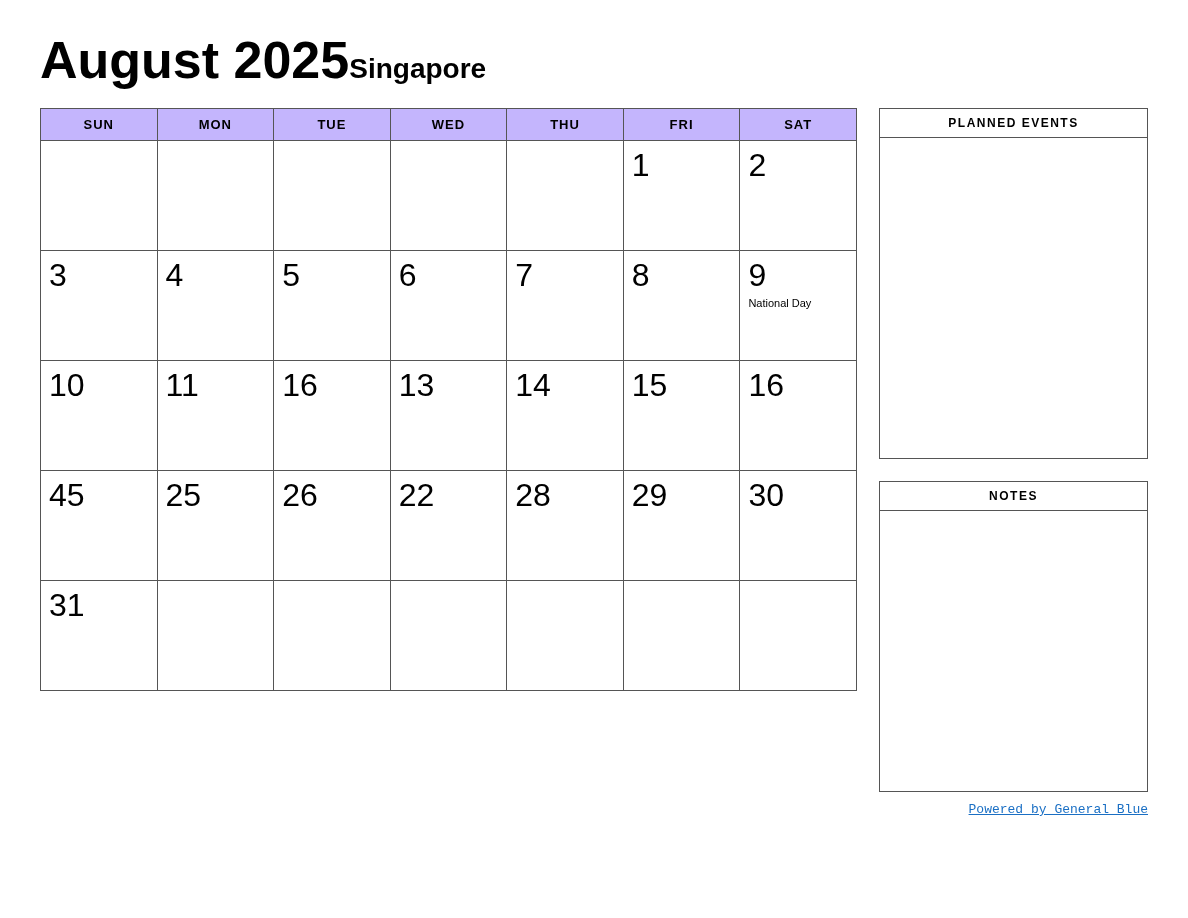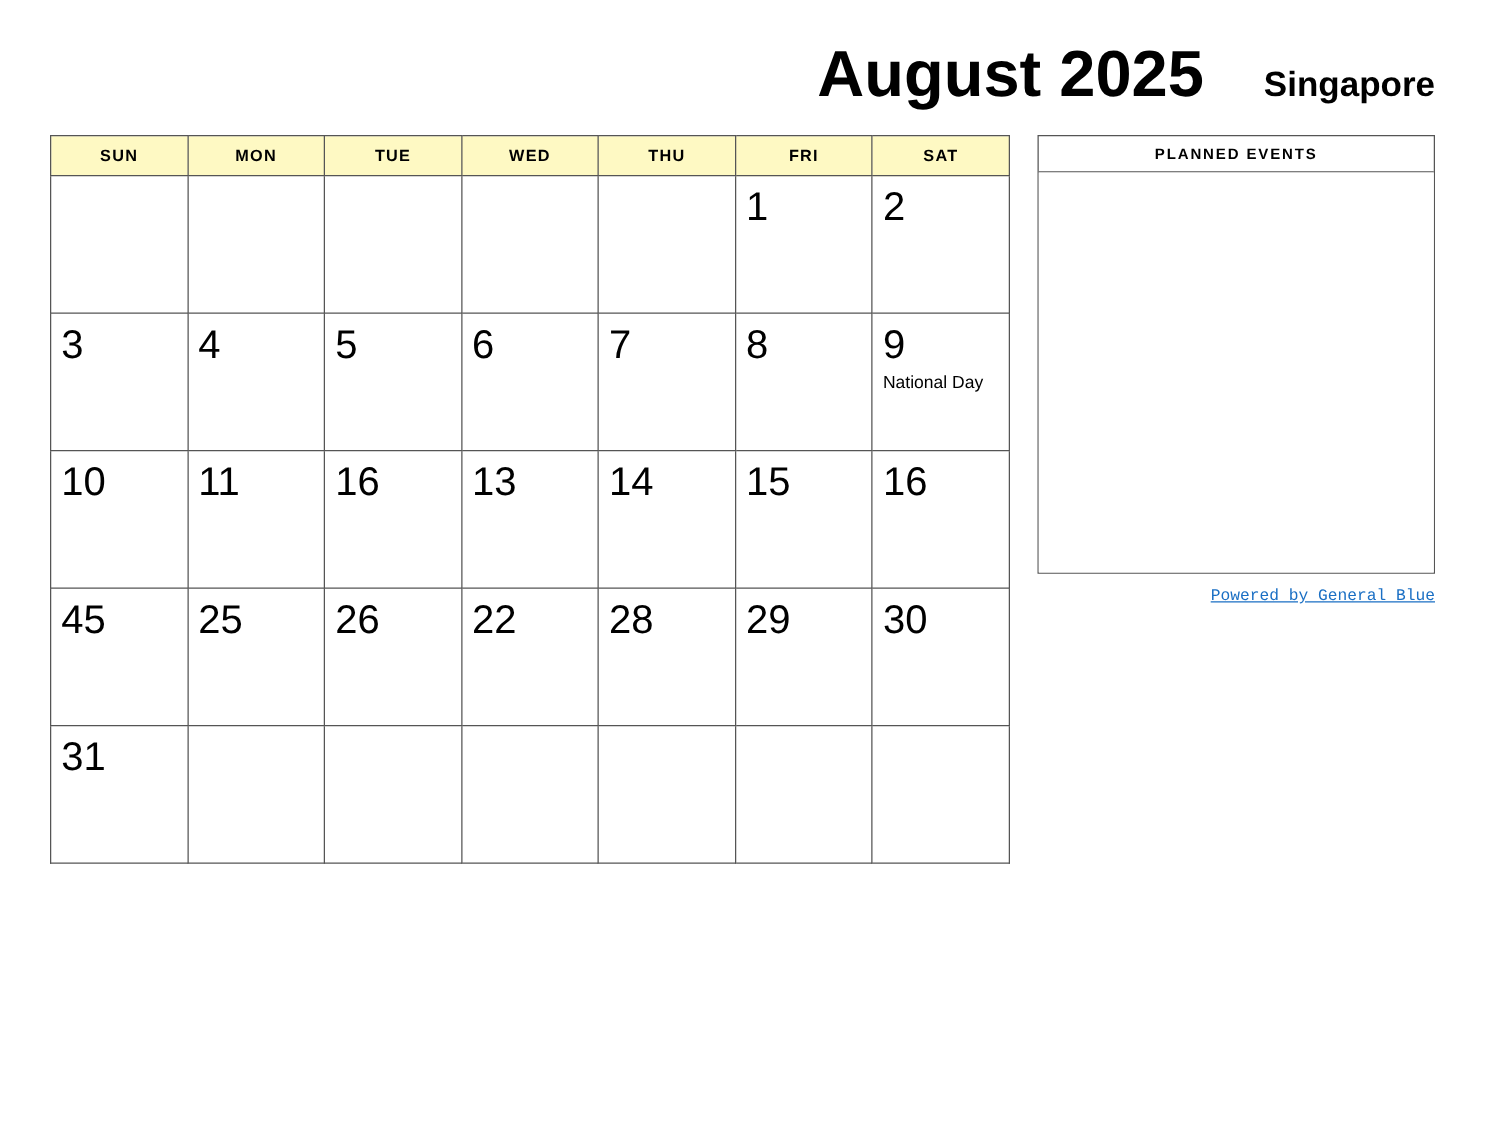"August 2025" .header { gap: 48px -> none; justify-content: flex-end -> flex-start }
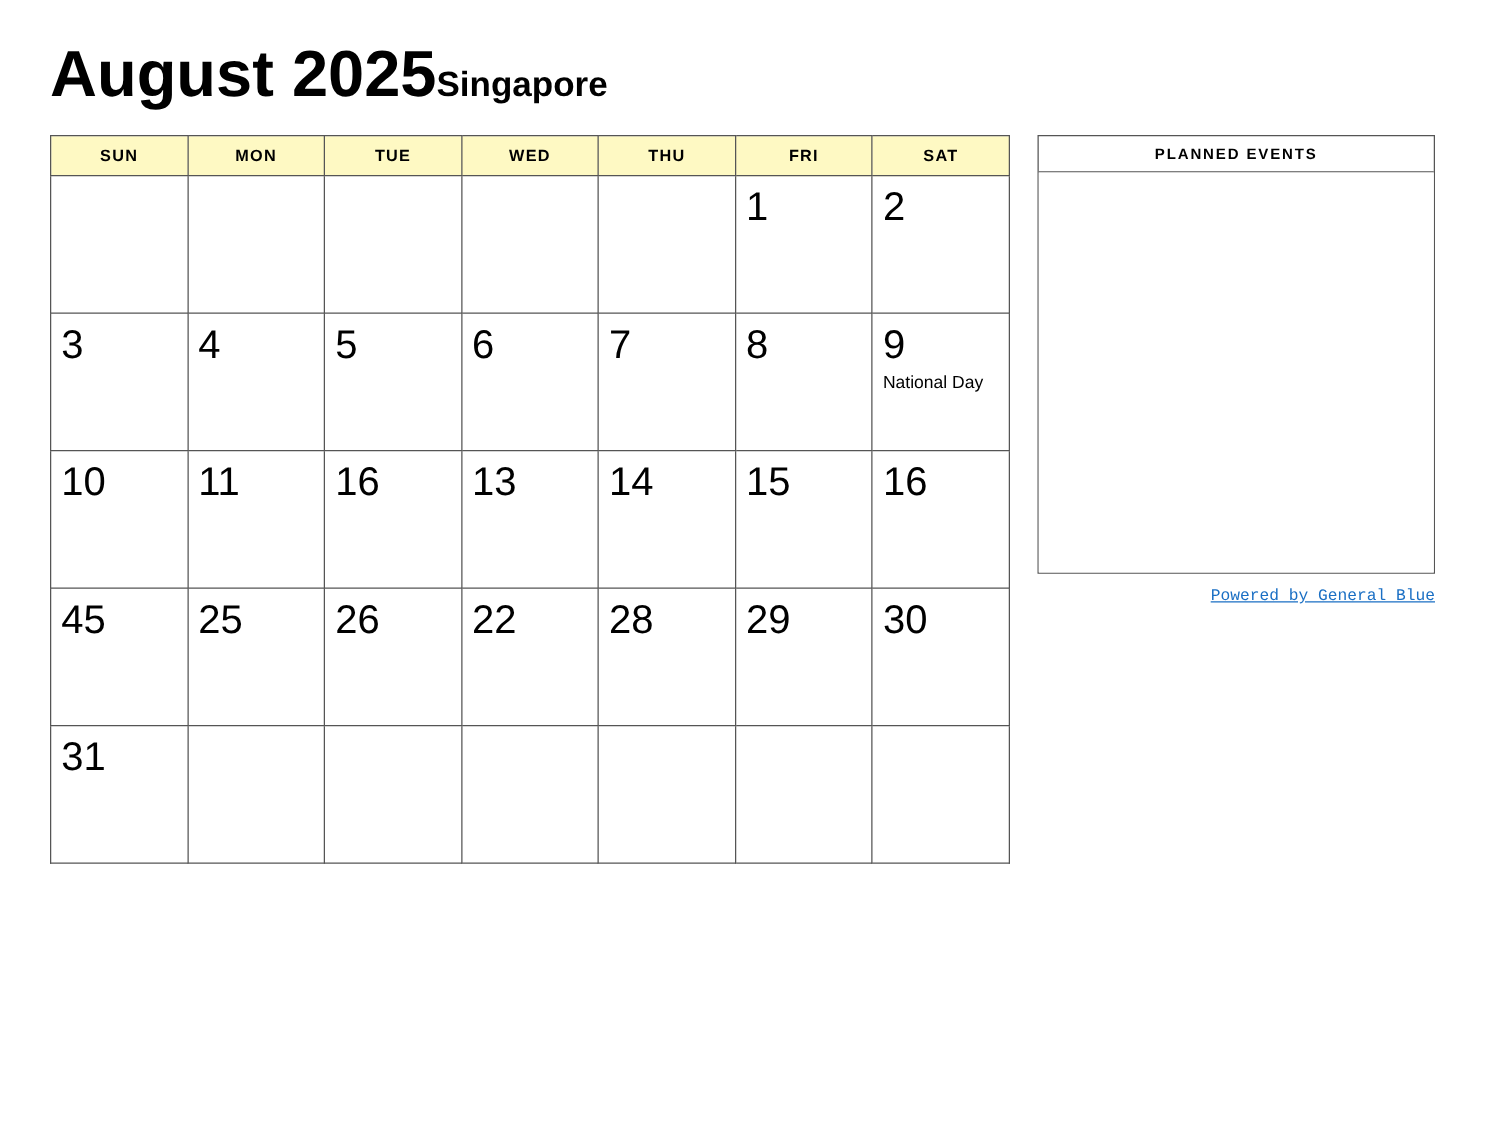"SUN" .calendar-table th { background: #fef9c3 -> #c4b5fd }
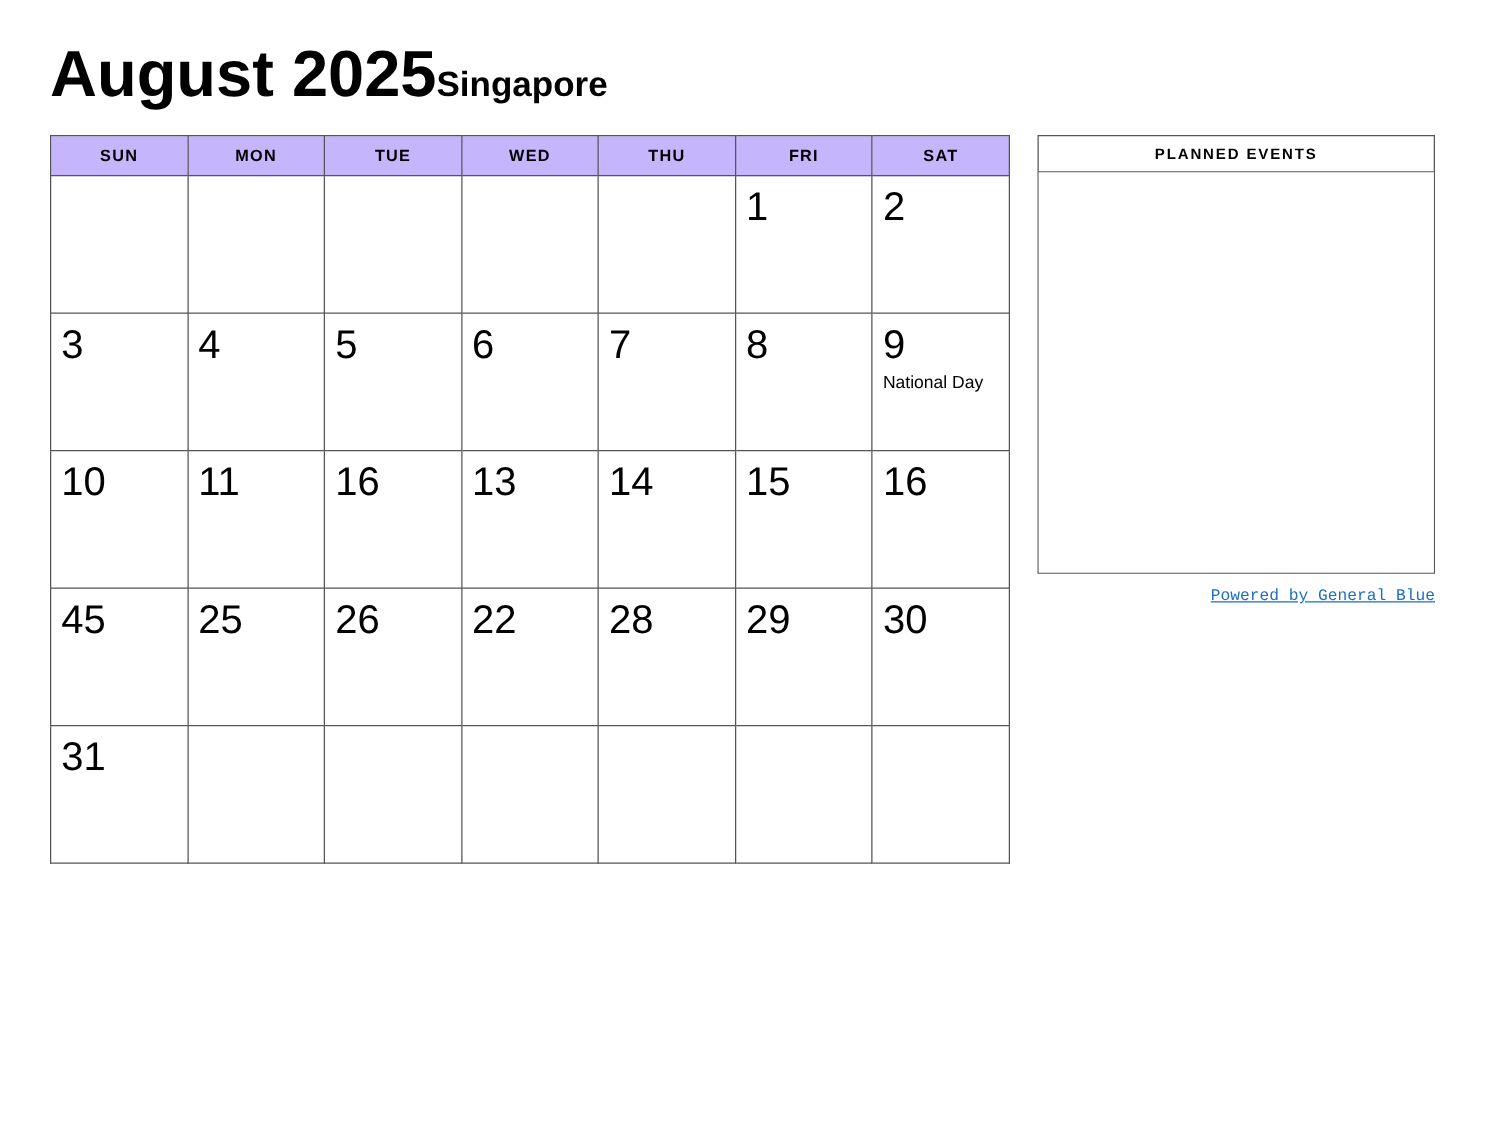"PLANNED EVENTS" .sidebar { width: 318px -> 269px }
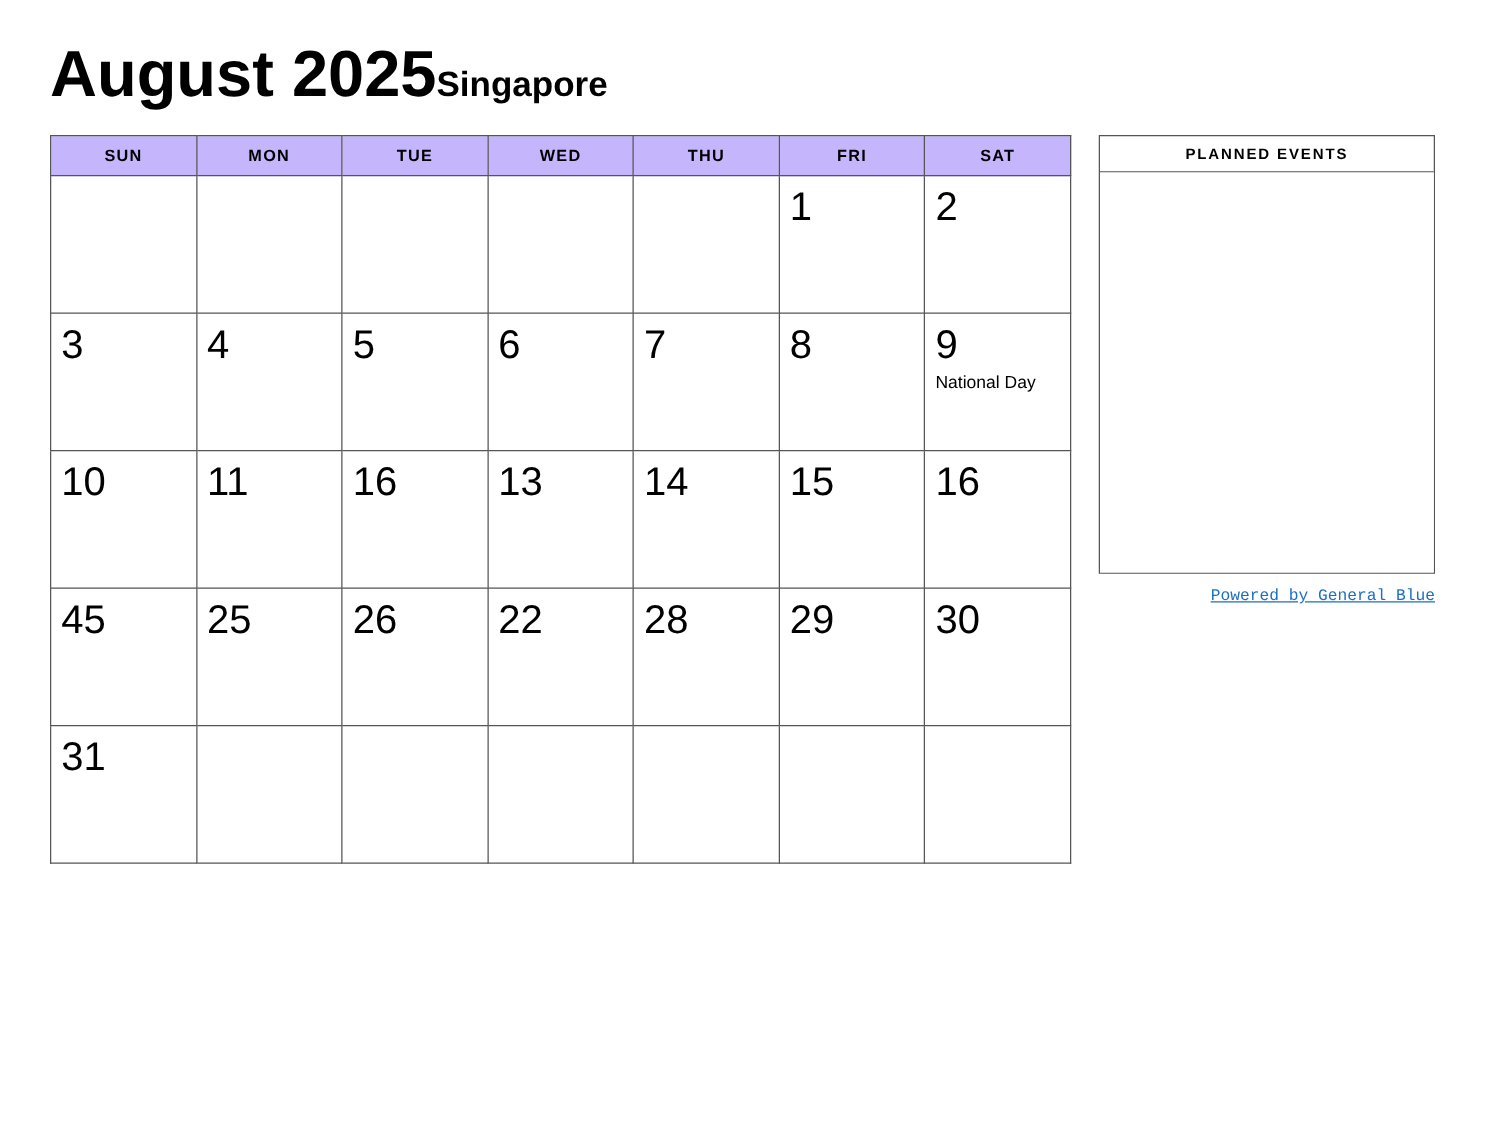"National Day" .holiday-label { font-size: 14px -> 11px }
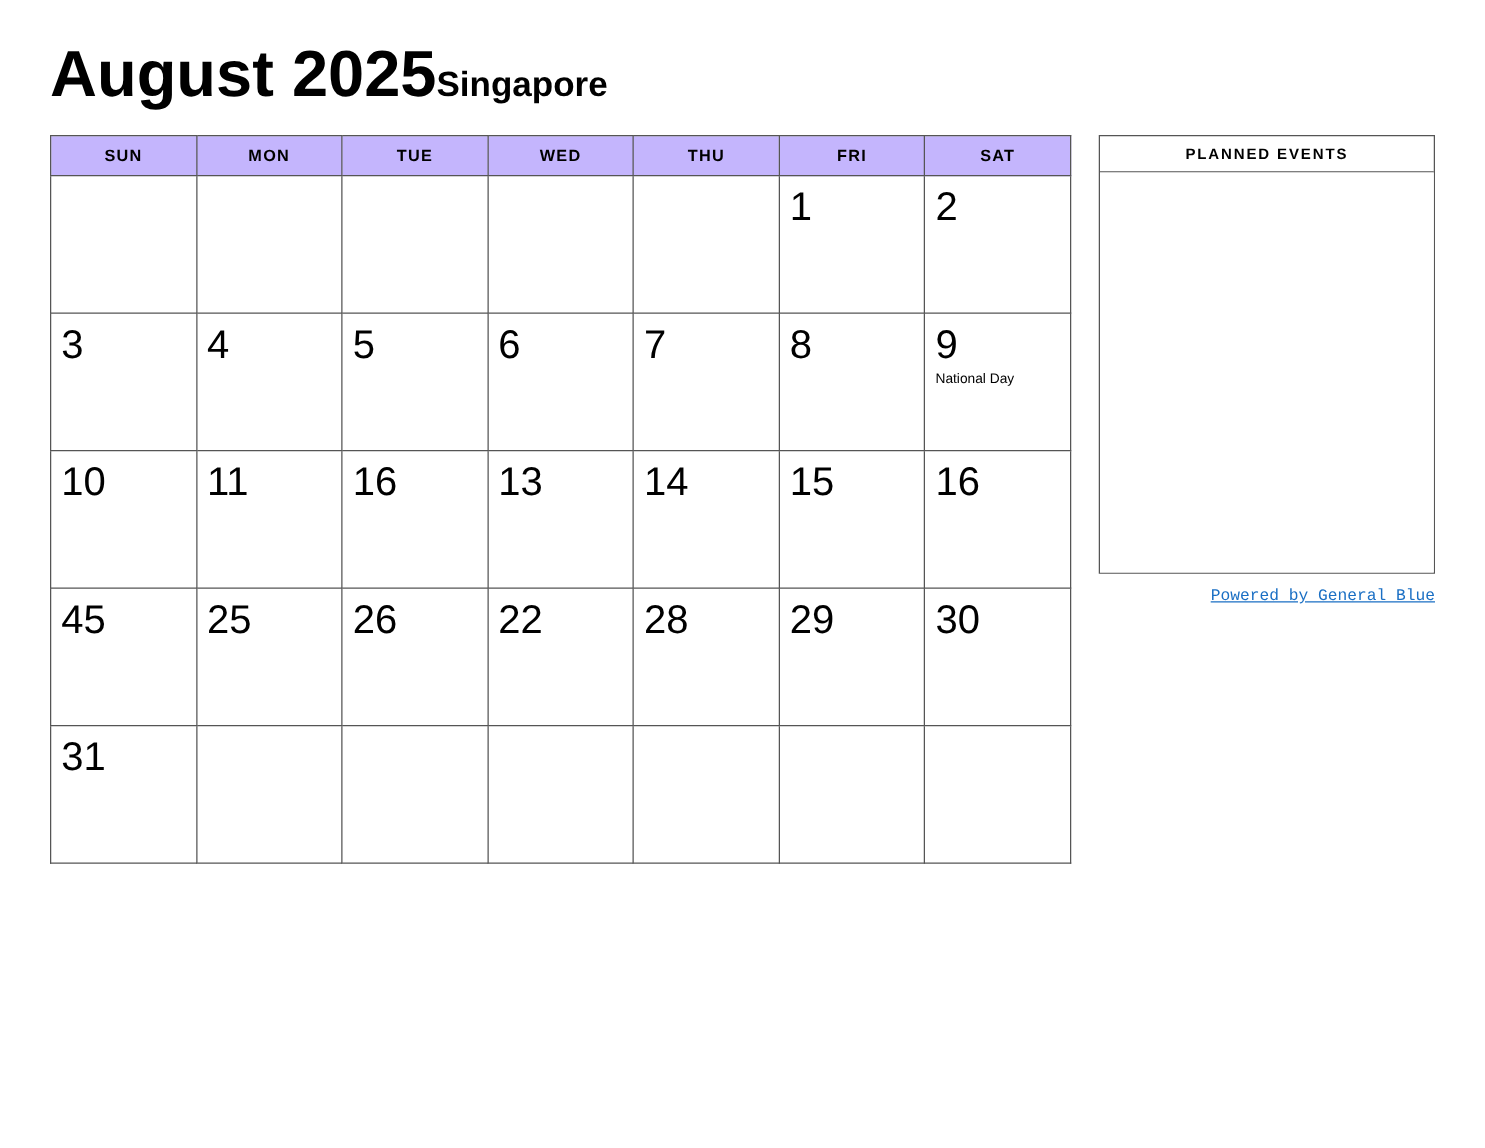"NOTES" div.sidebar-box { html: none -> <div> <div>NOTES</div> <div></div> </div> }
